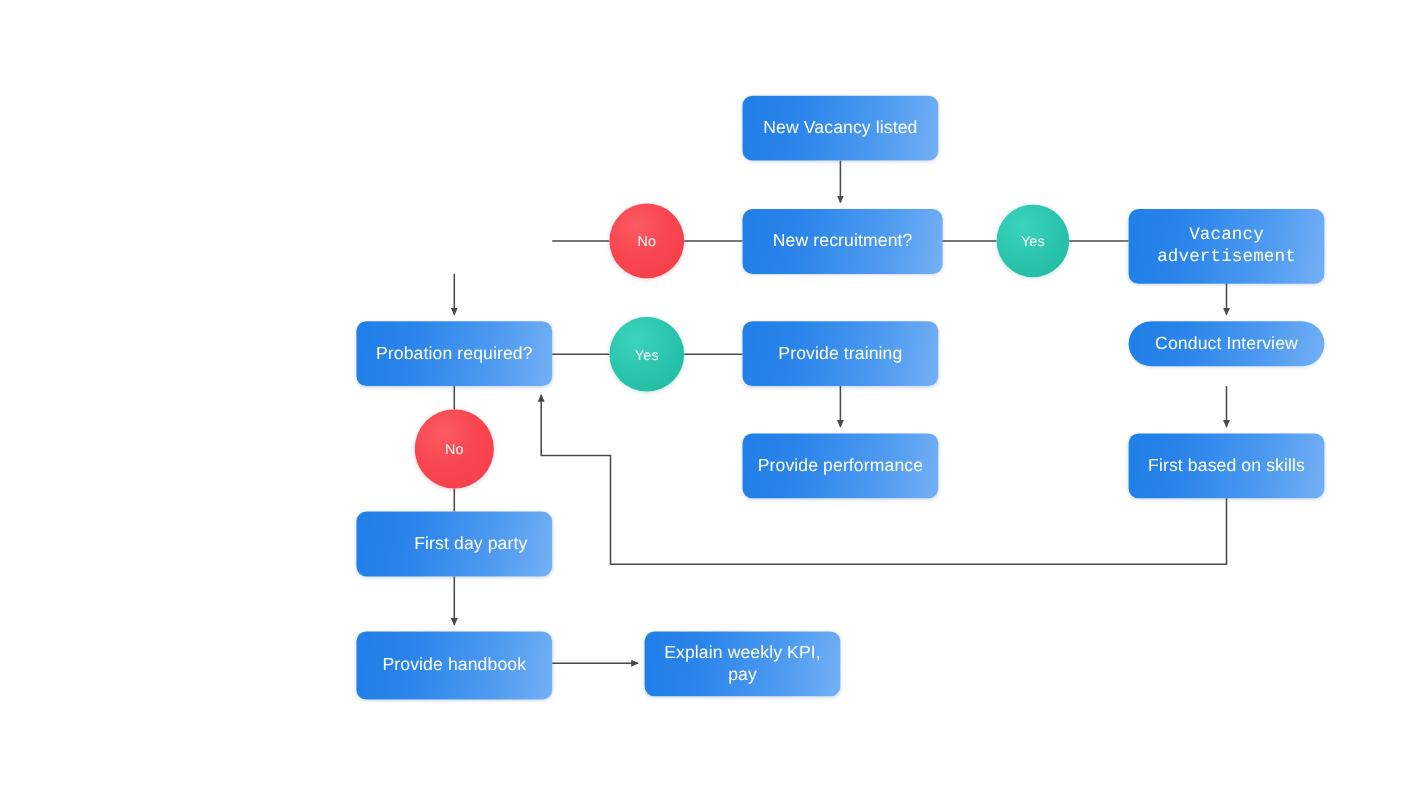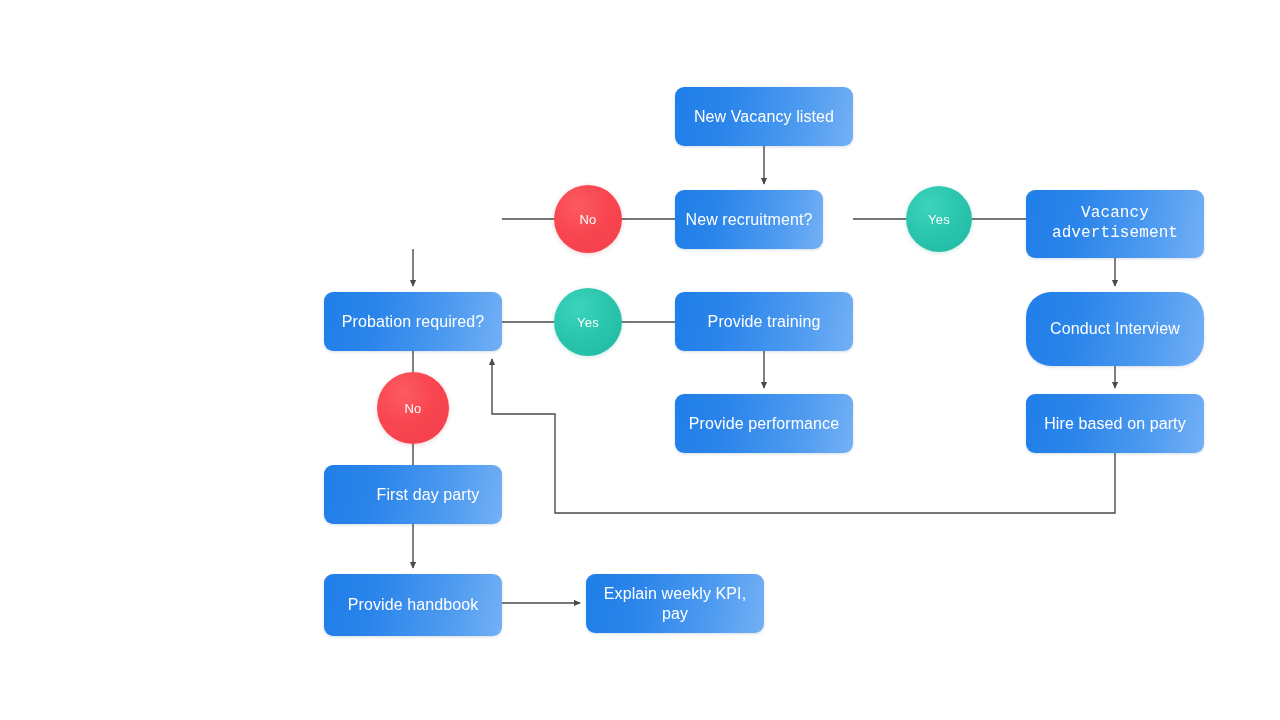"New recruitment?" div.node { width: 148px -> 182px }
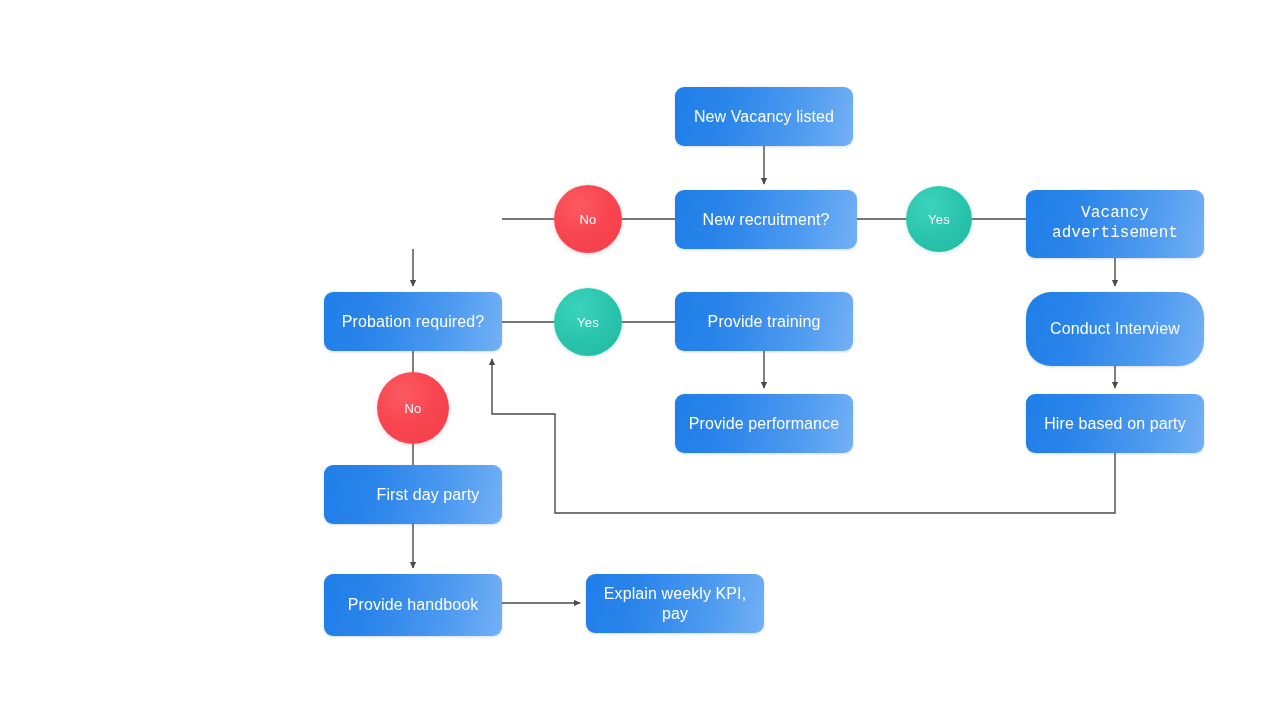"Conduct Interview" div.node { height: 74px -> 41px }
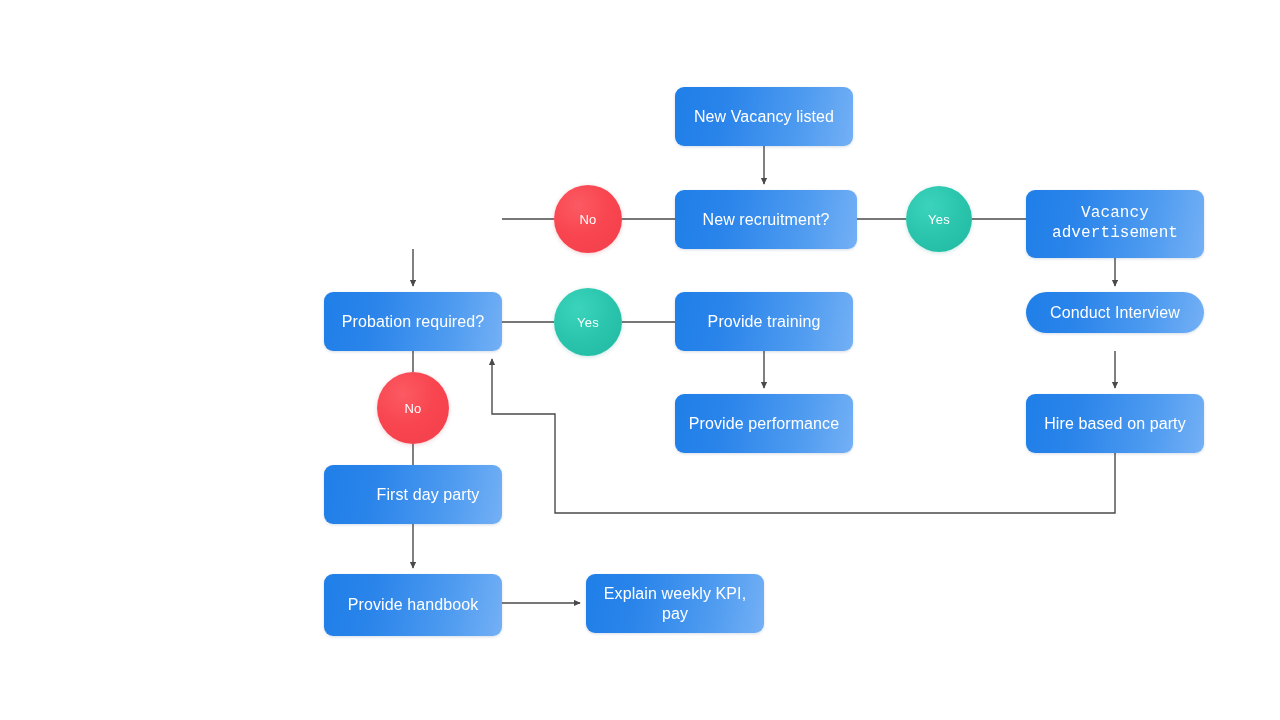"Hire based on party" span { text: Hire based on party -> First based on skills }
